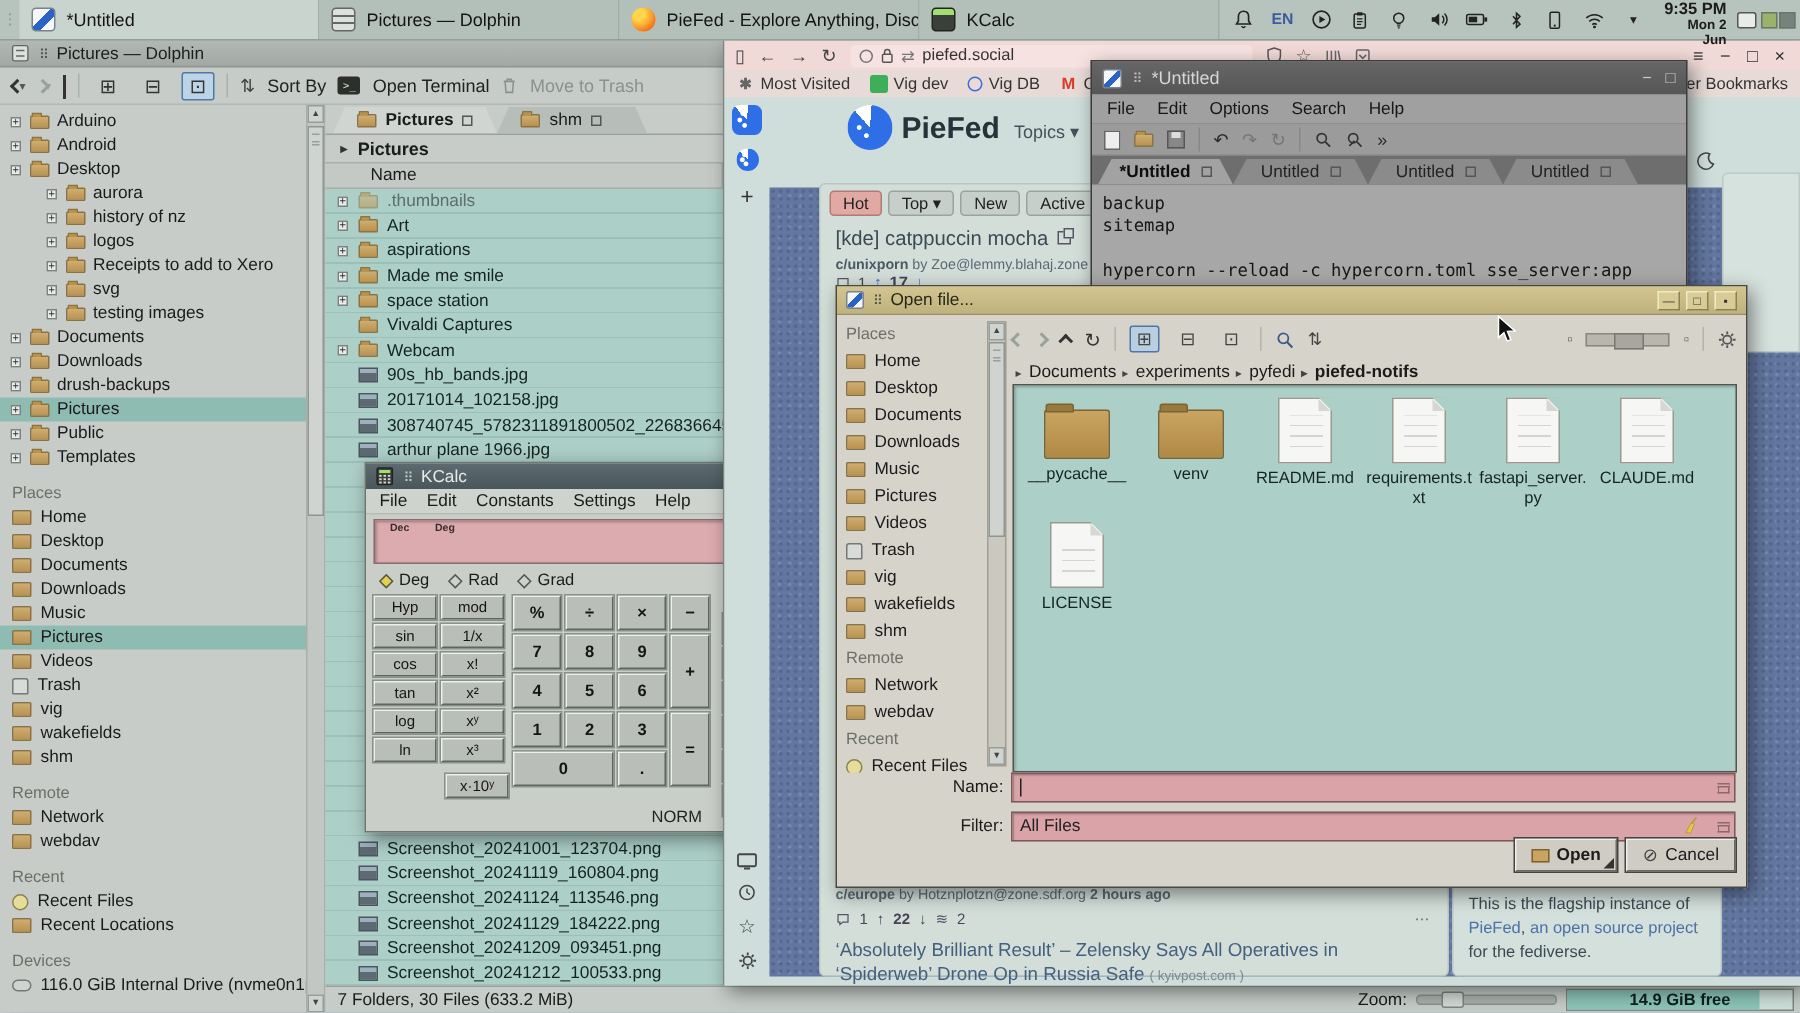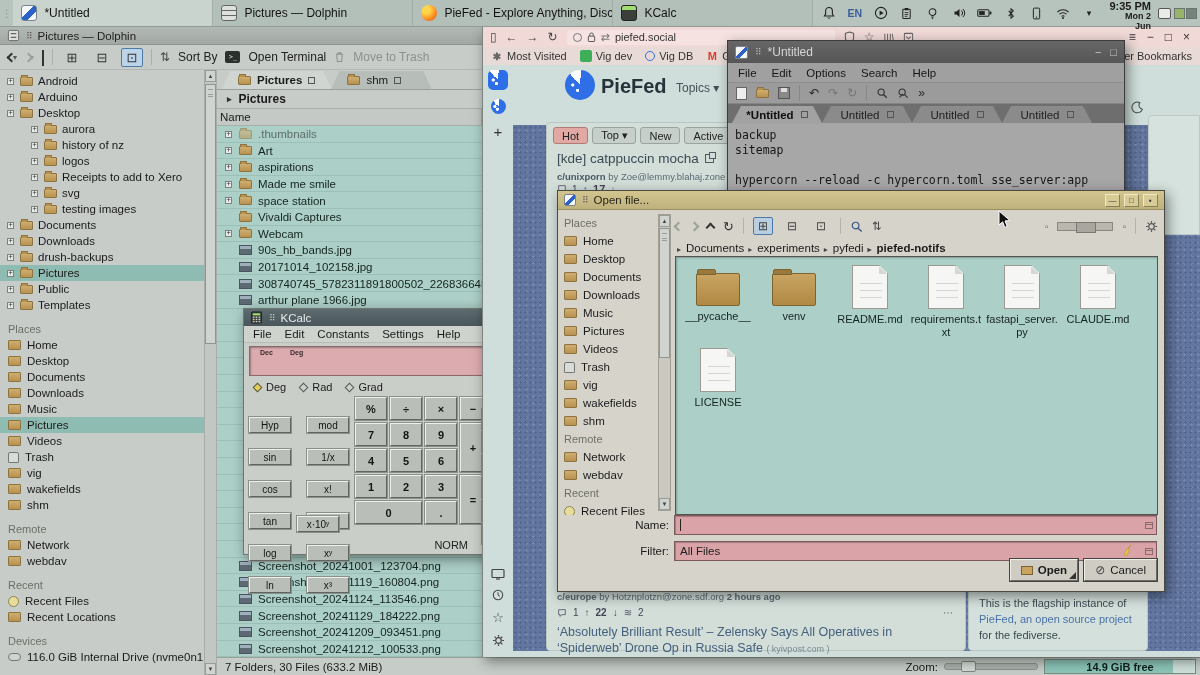"Android" div.trow { order: before "Arduino" -> after "Arduino" }
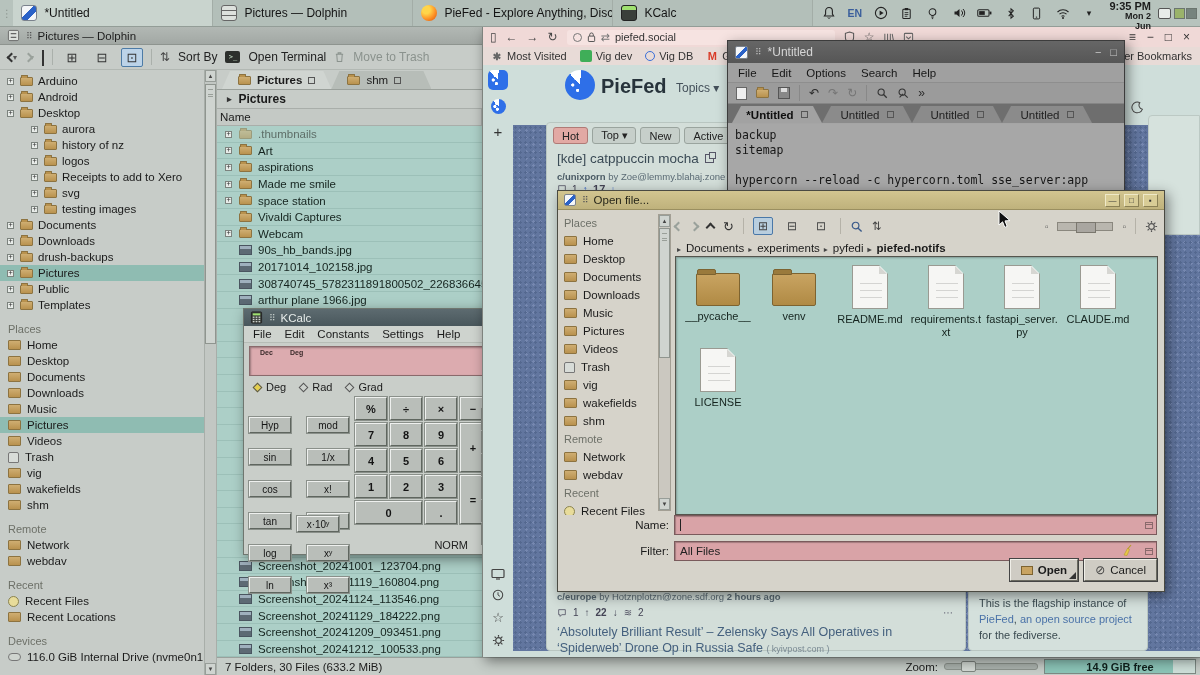"Name" .d-colhead { padding-left: 3px -> 30px }
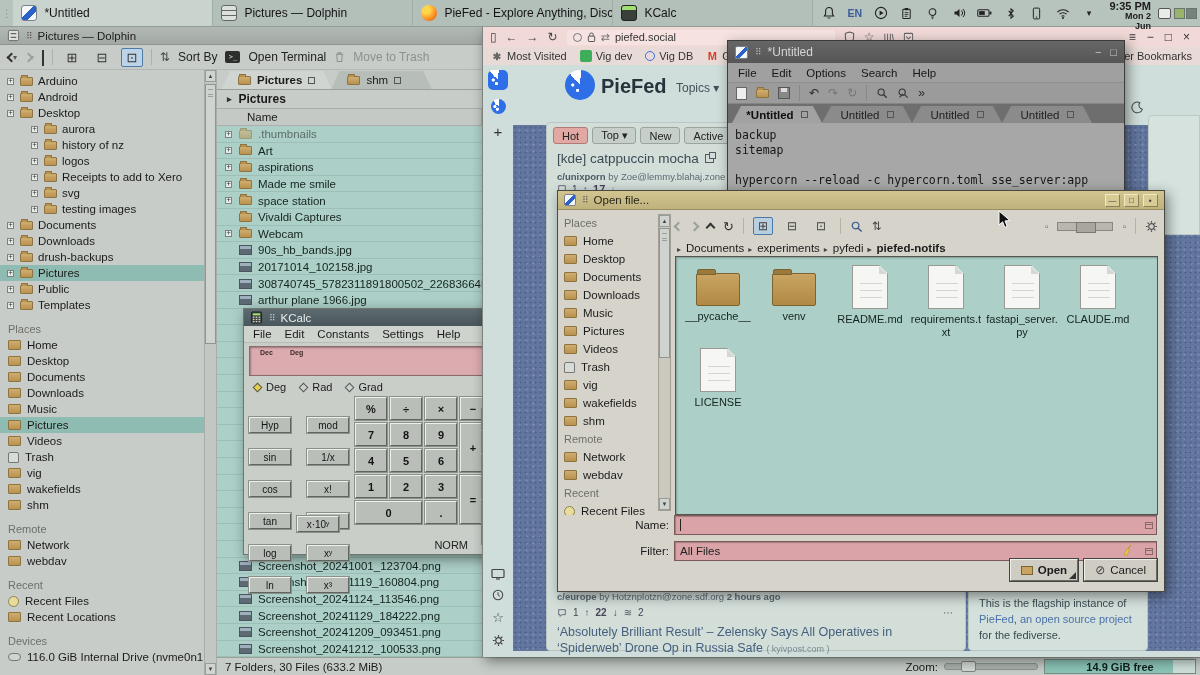"Hyp" .k-func { gap: 16px -> 3px; margin-top: 20px -> none }
